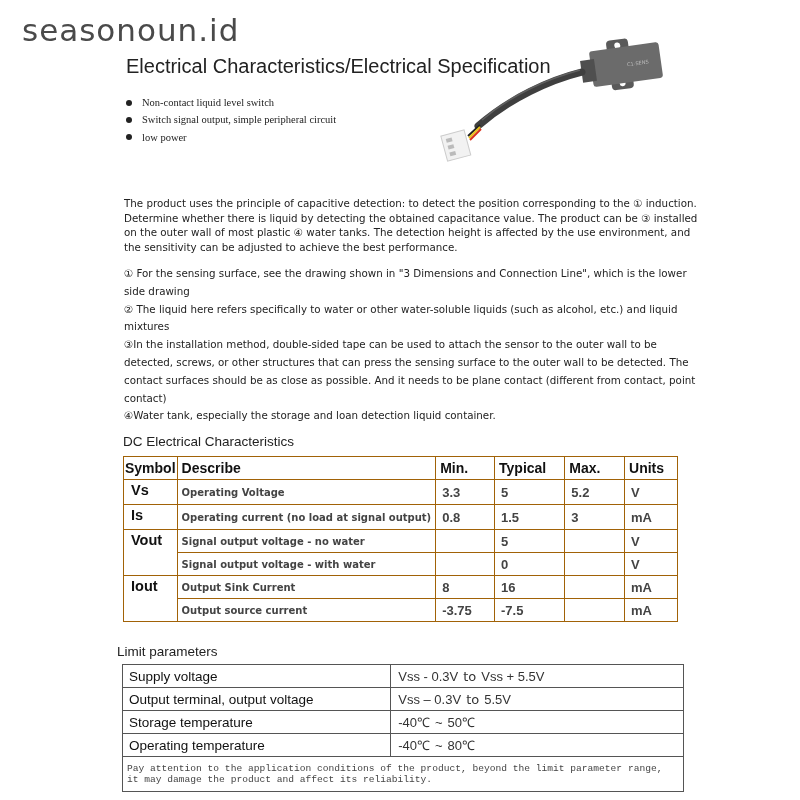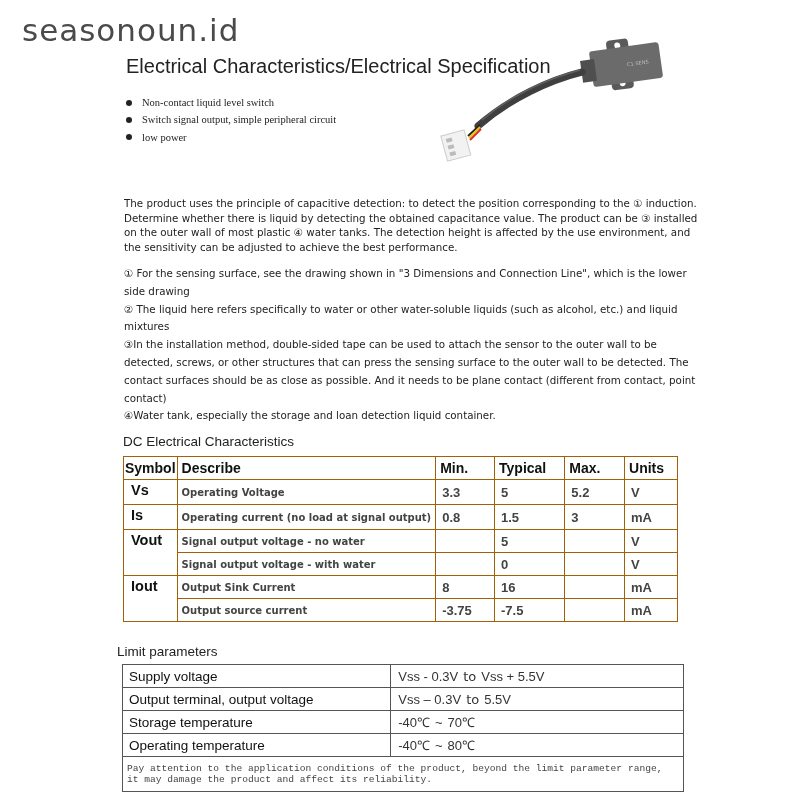"70℃" span { text: 70 -> 50 }
